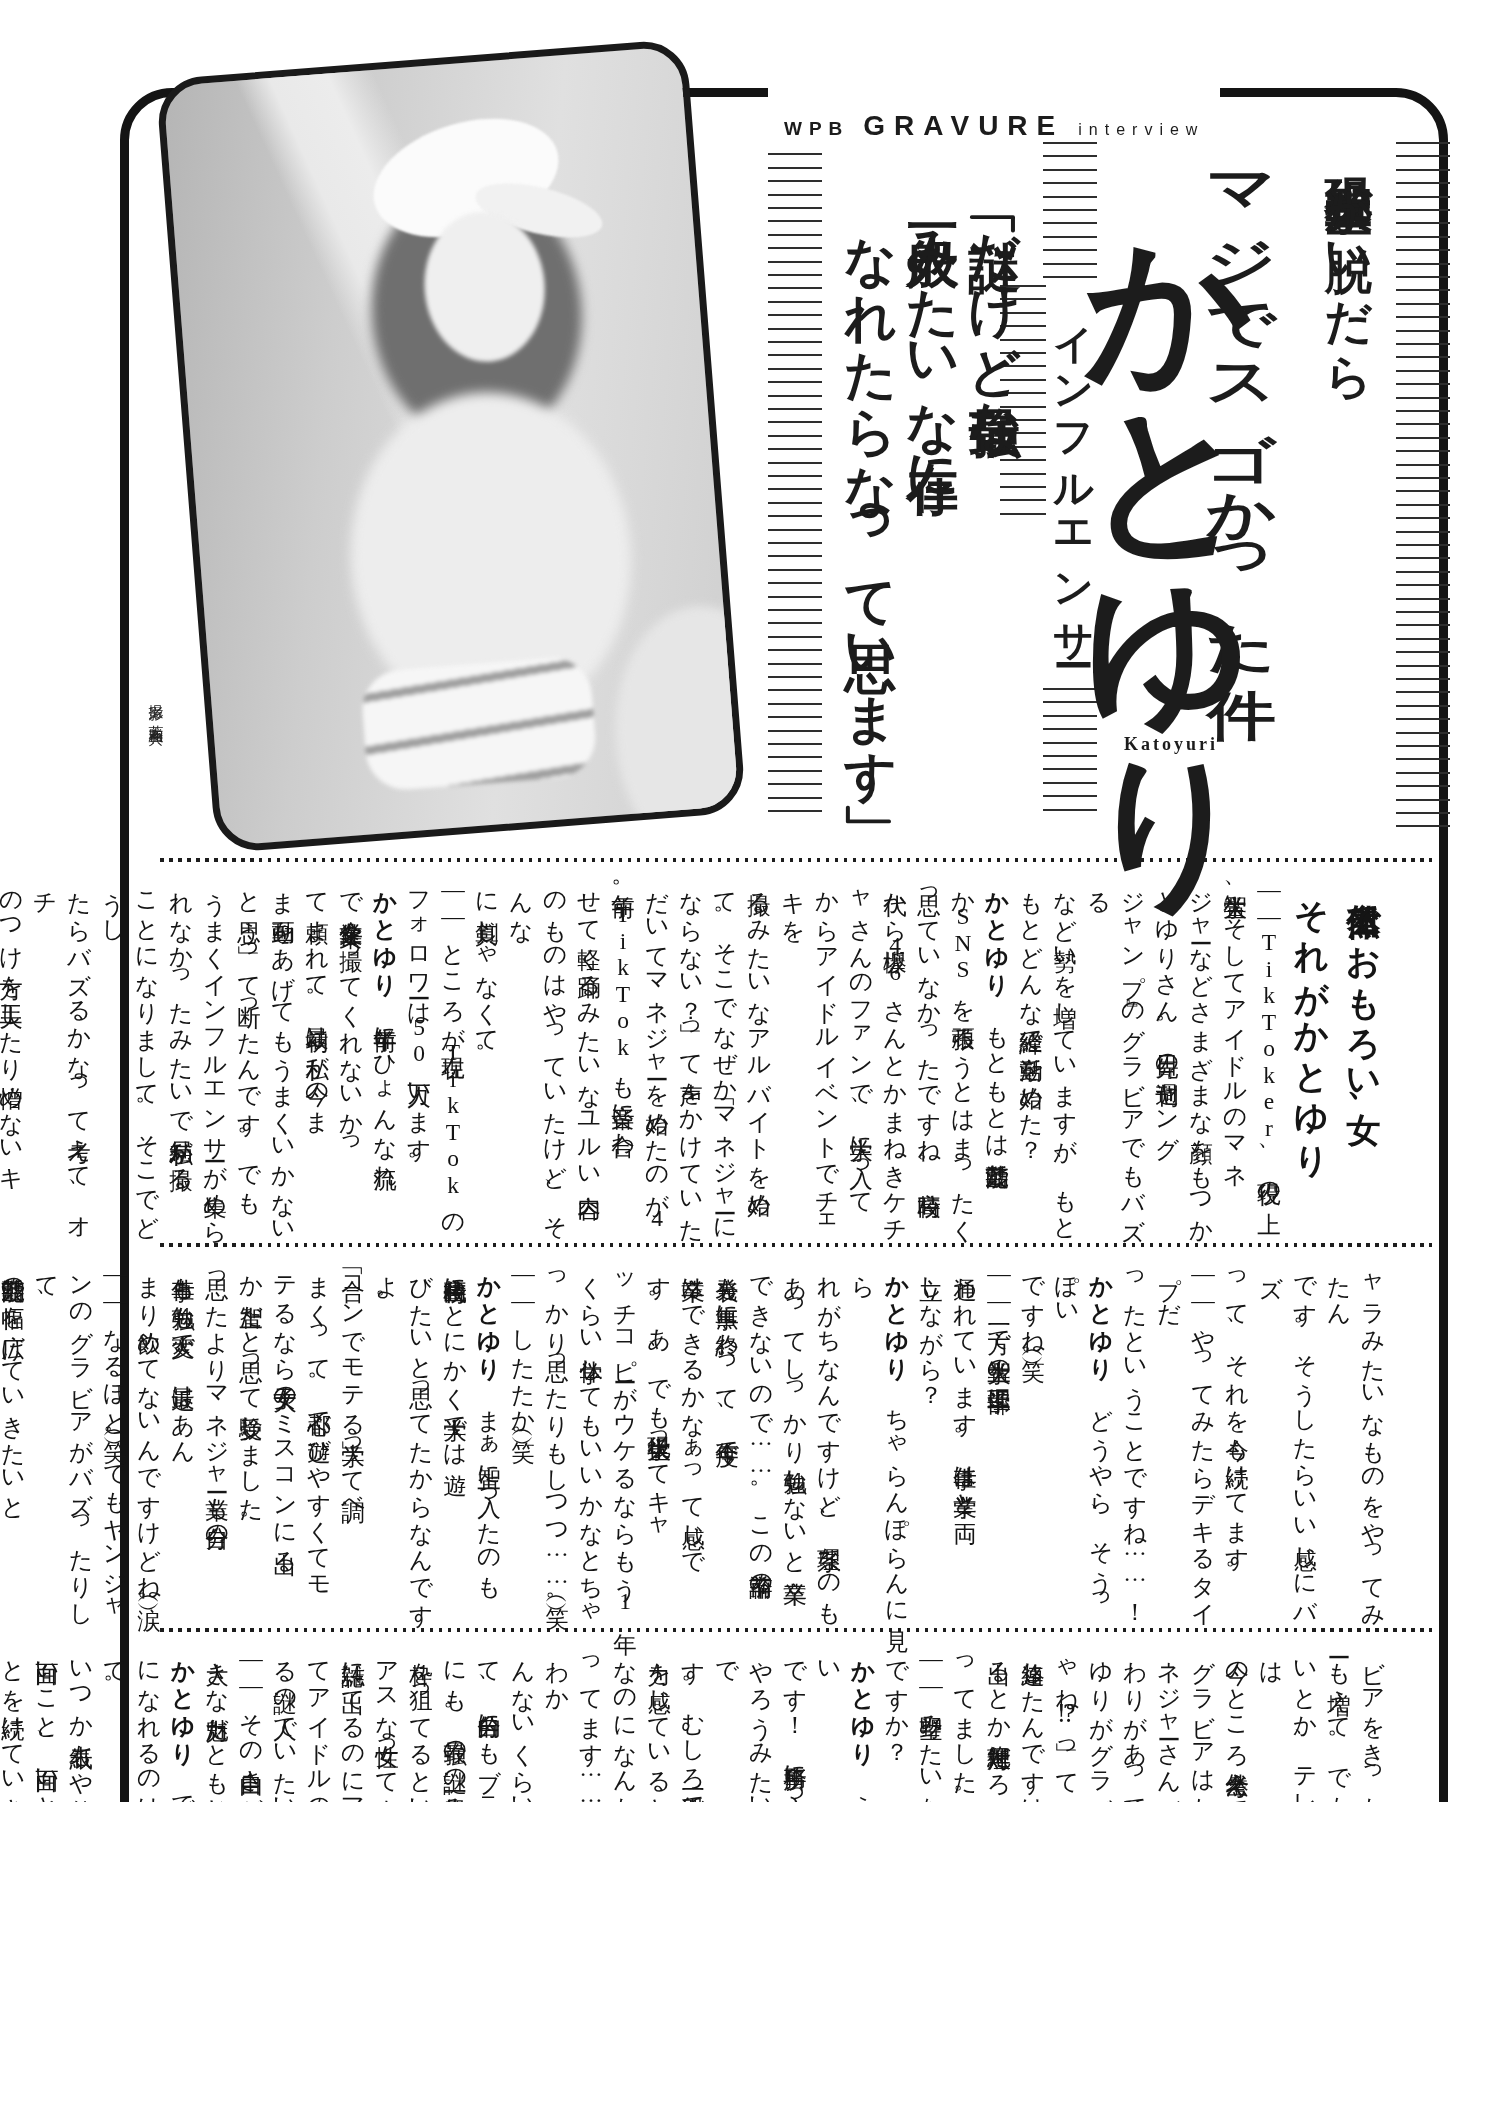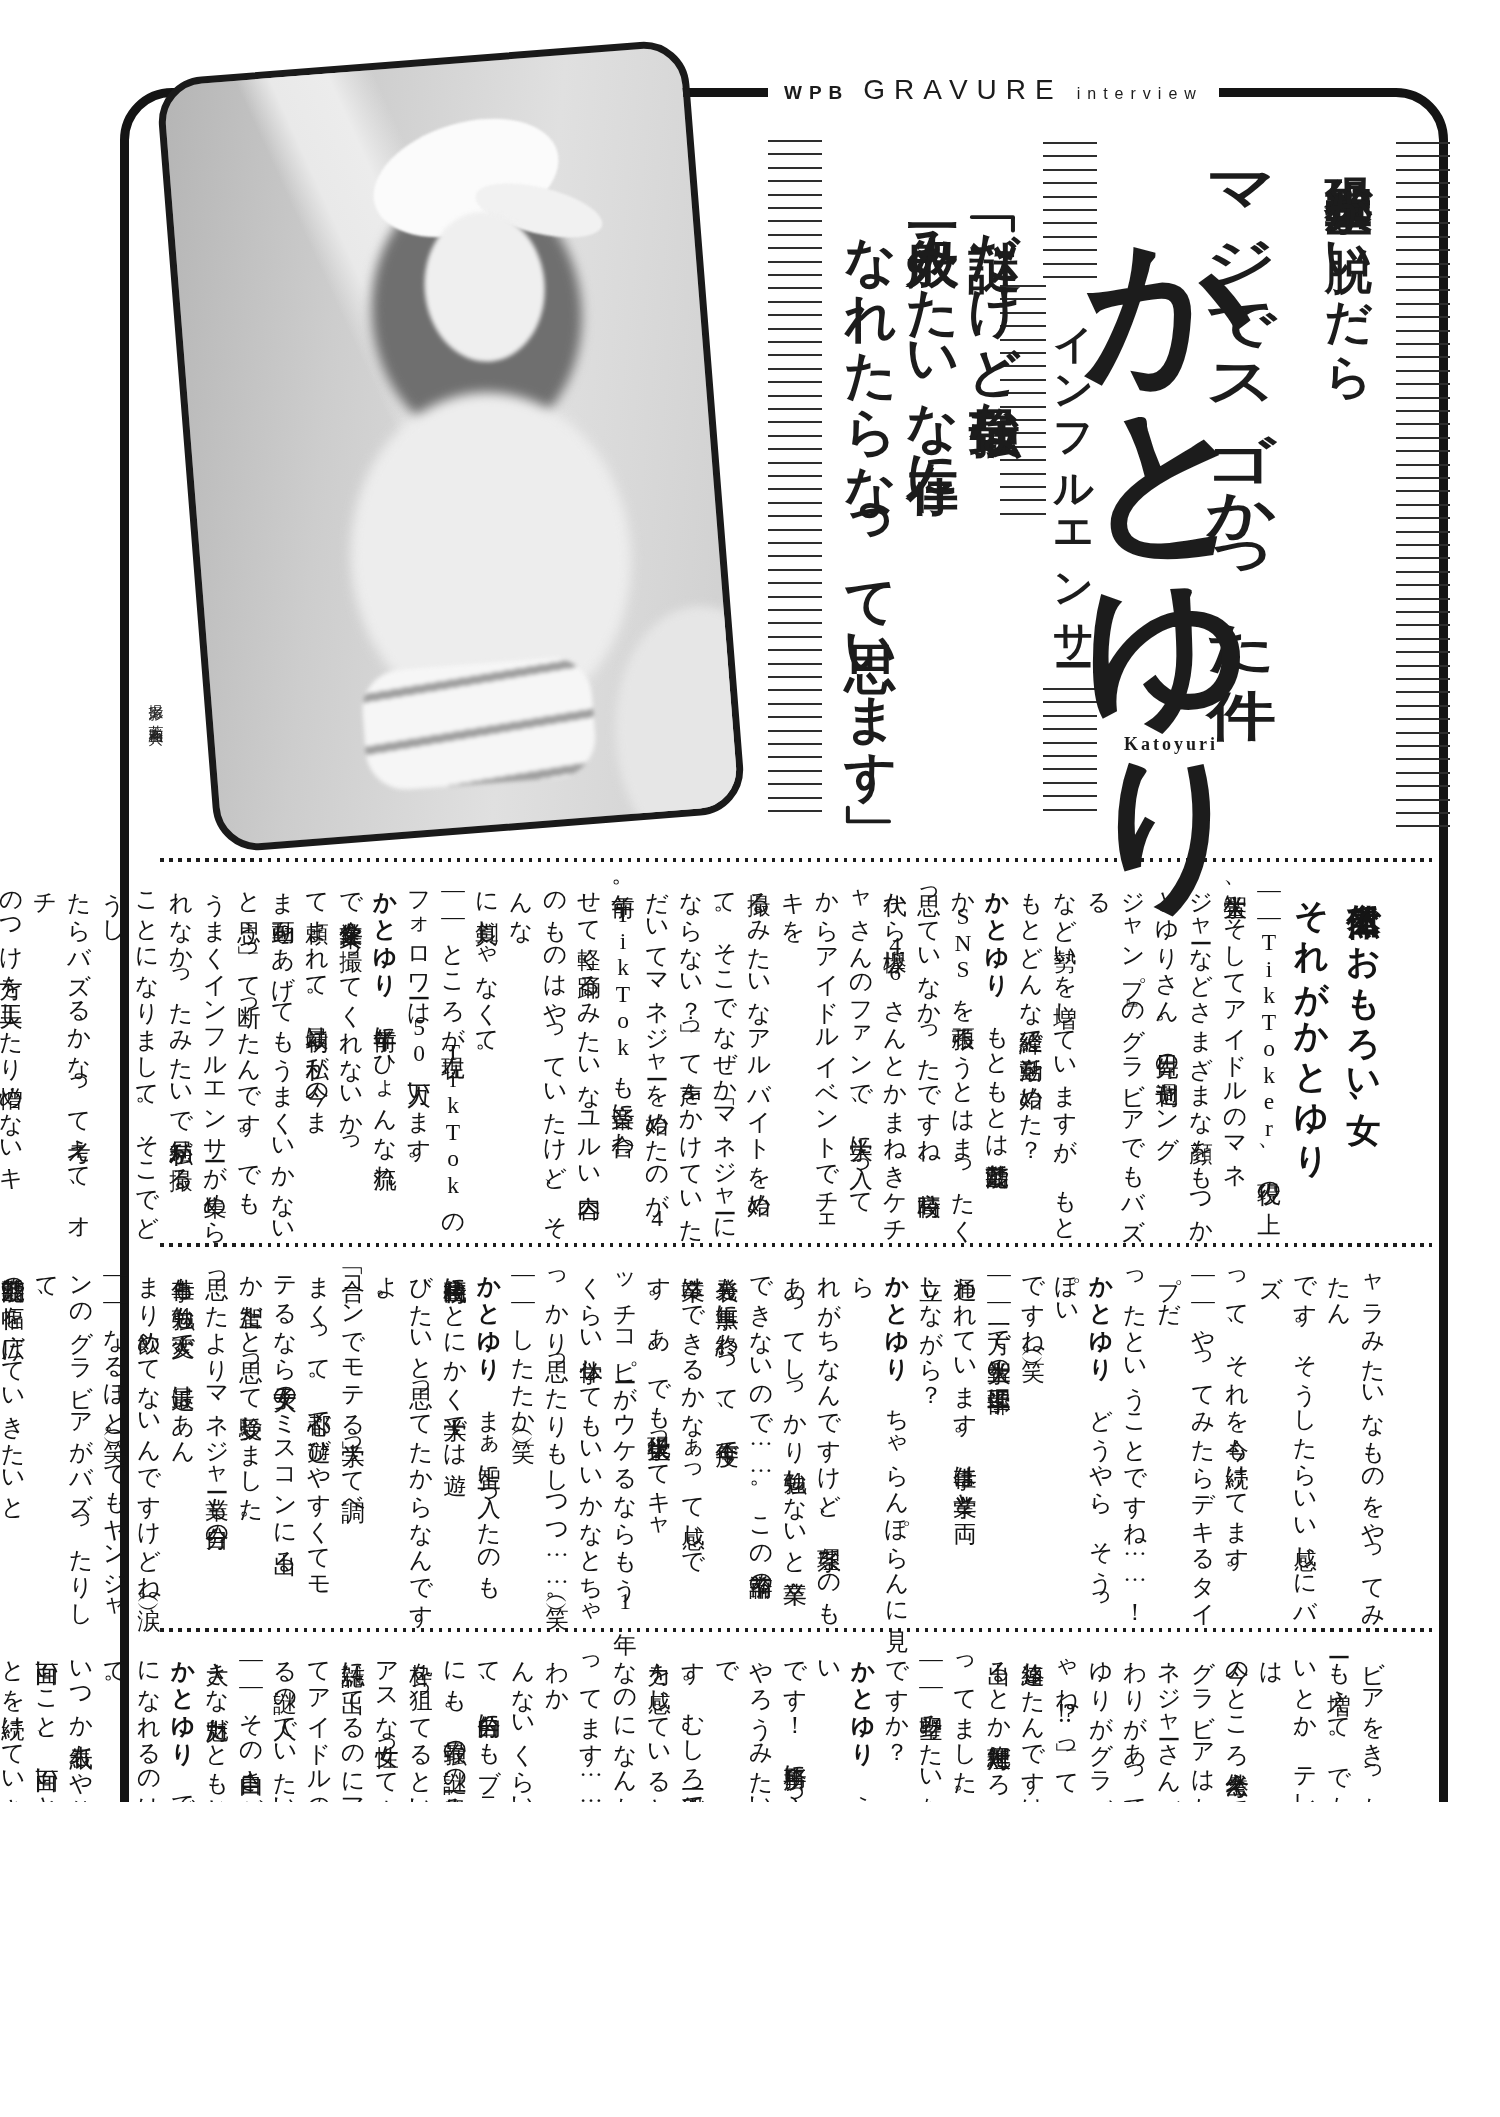"GRAVURE" .chip .grav { font-weight: 400 -> 700; margin-top: none -> 36px }
